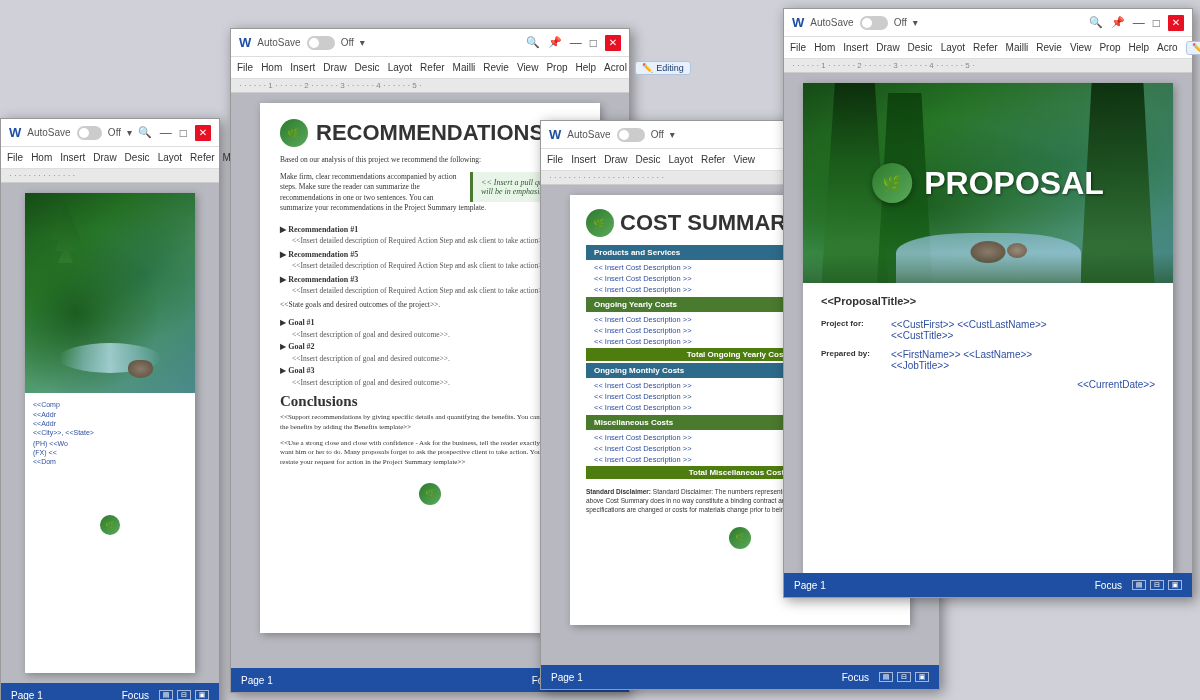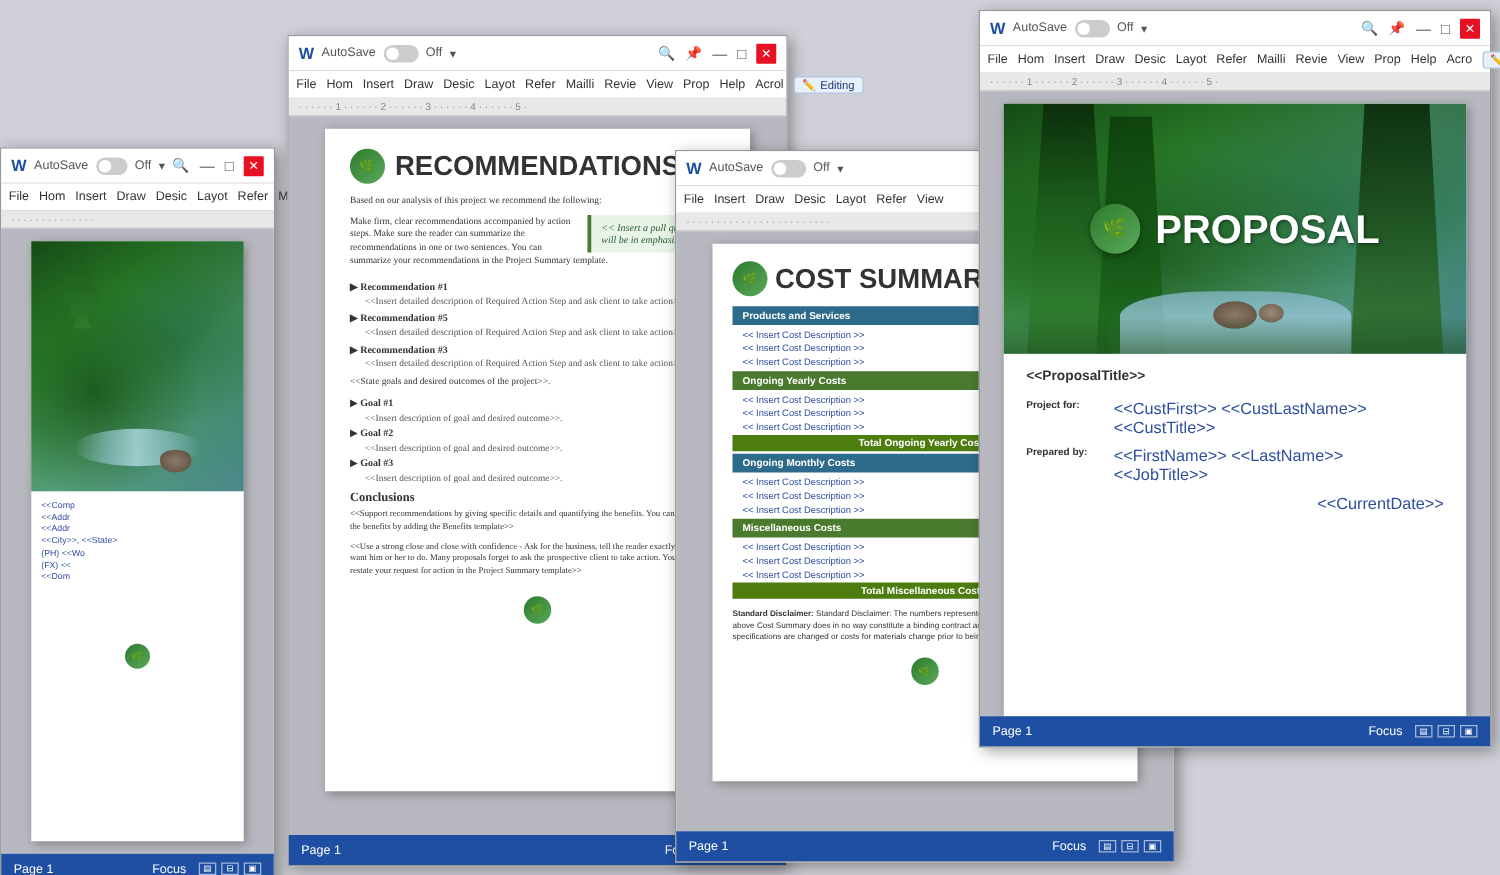"<<CustFirst>> <<CustLastName>>" .proposal-field-value { font-size: 13px -> 10px }
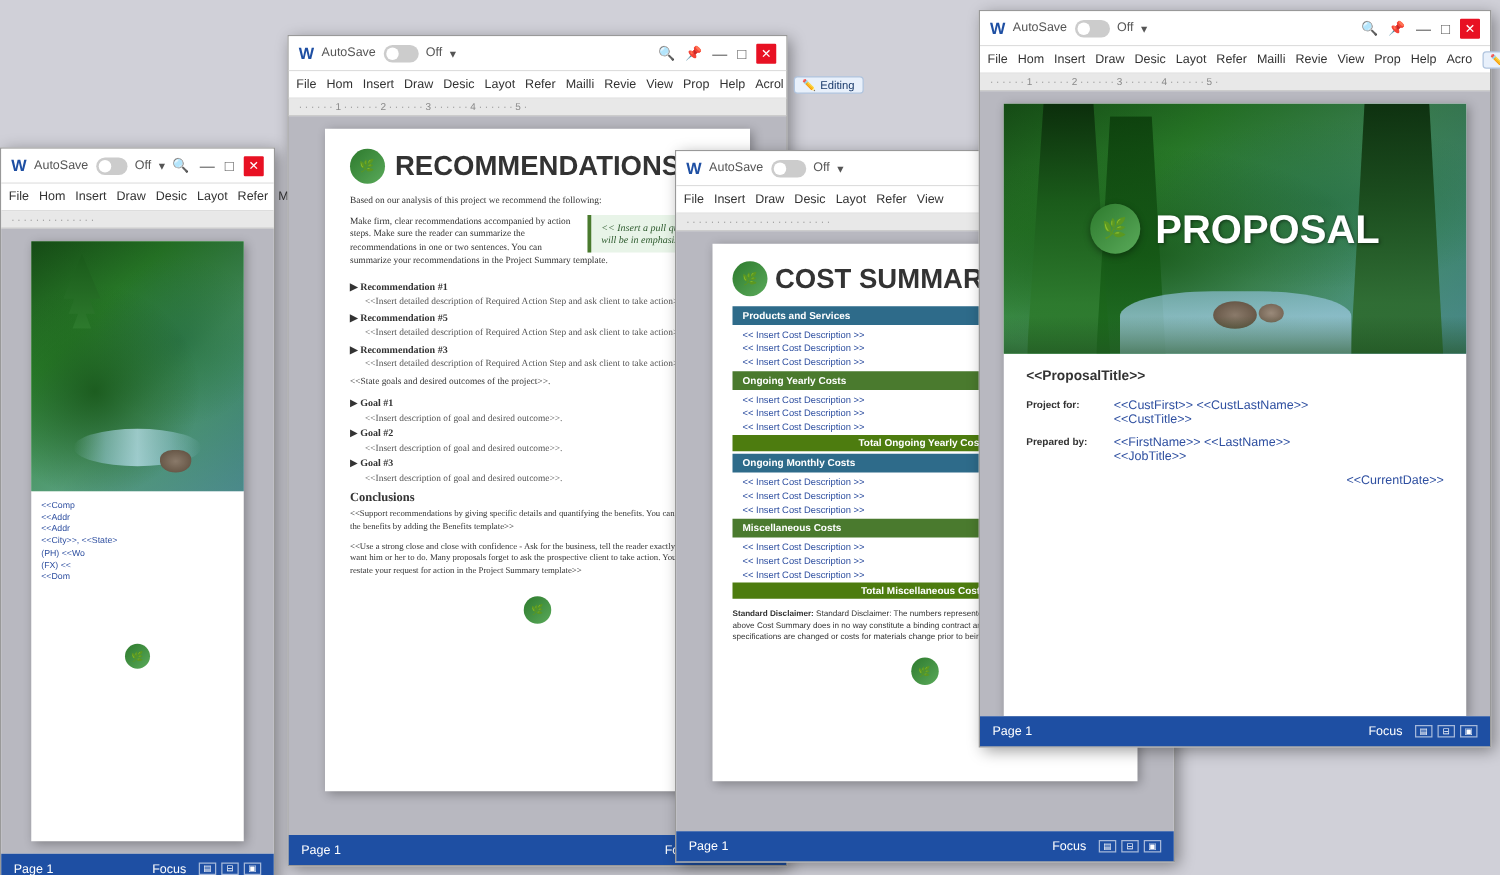"Conclusions" .conclusions-title { font-size: 10px -> 15px }
